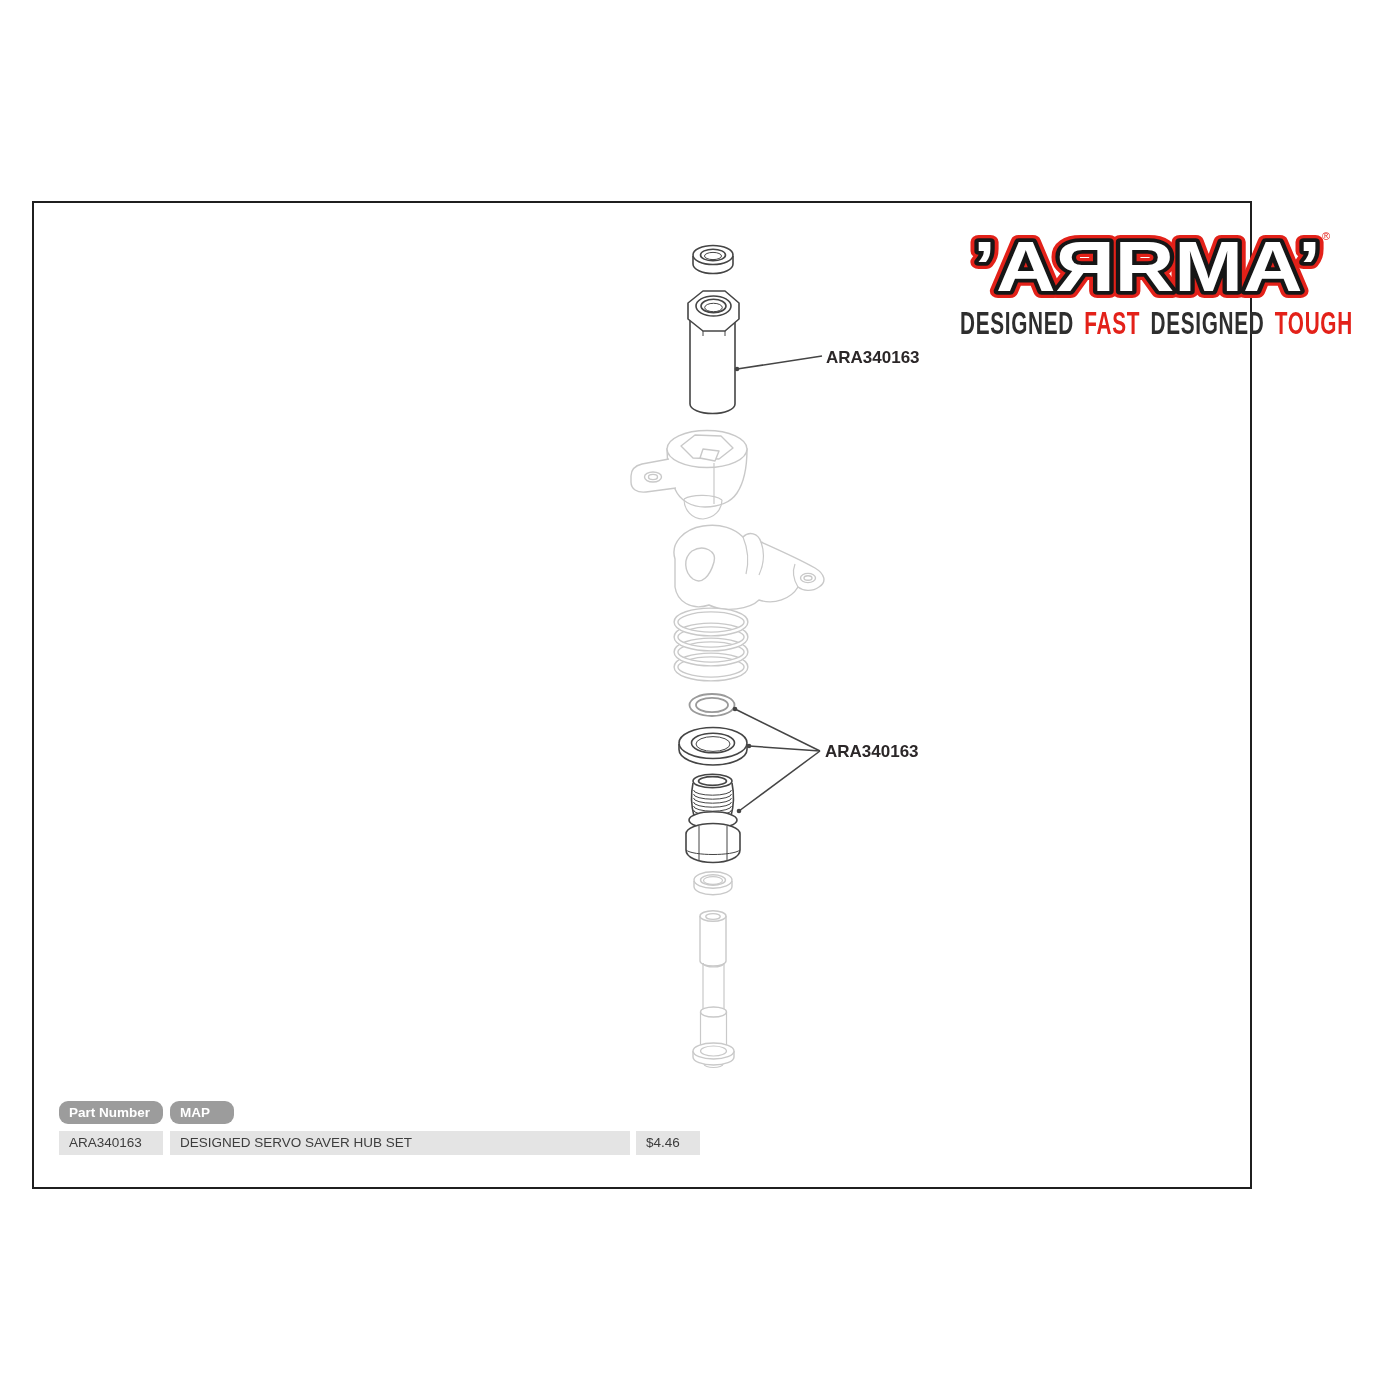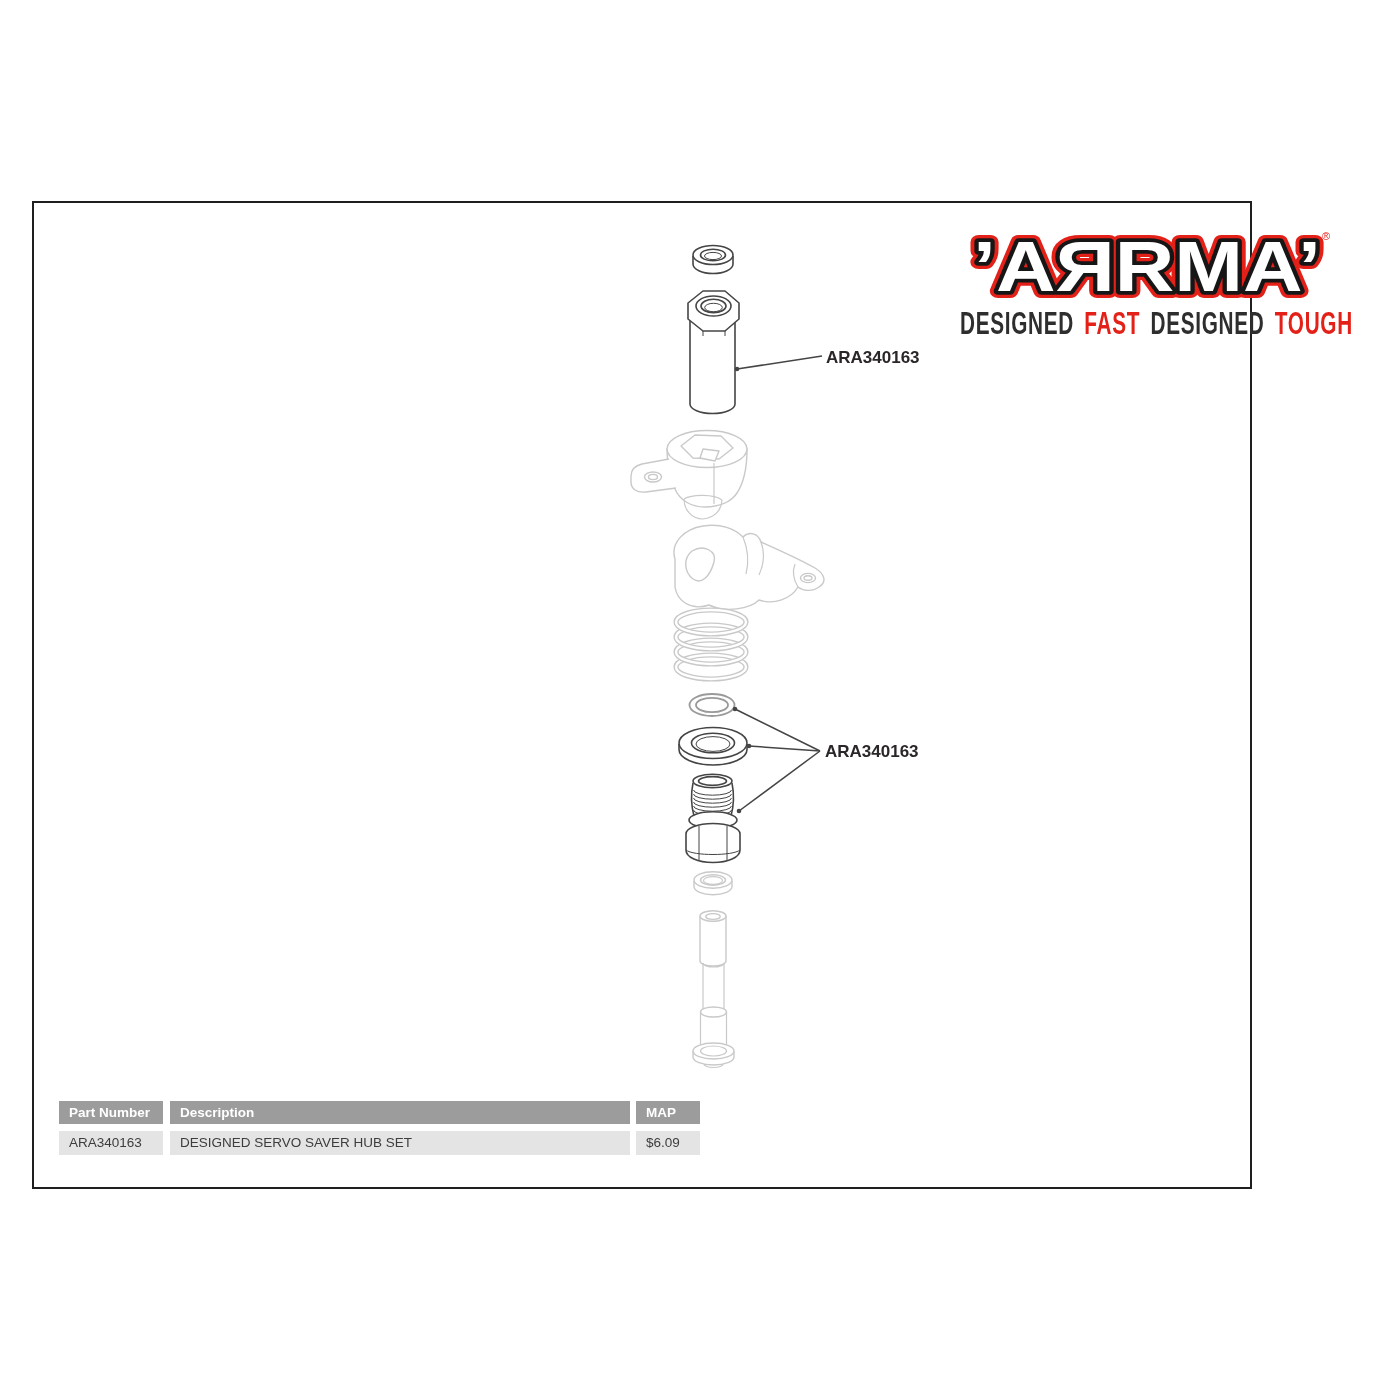"Part Number" .ptable .th { border-radius: none -> 9px }
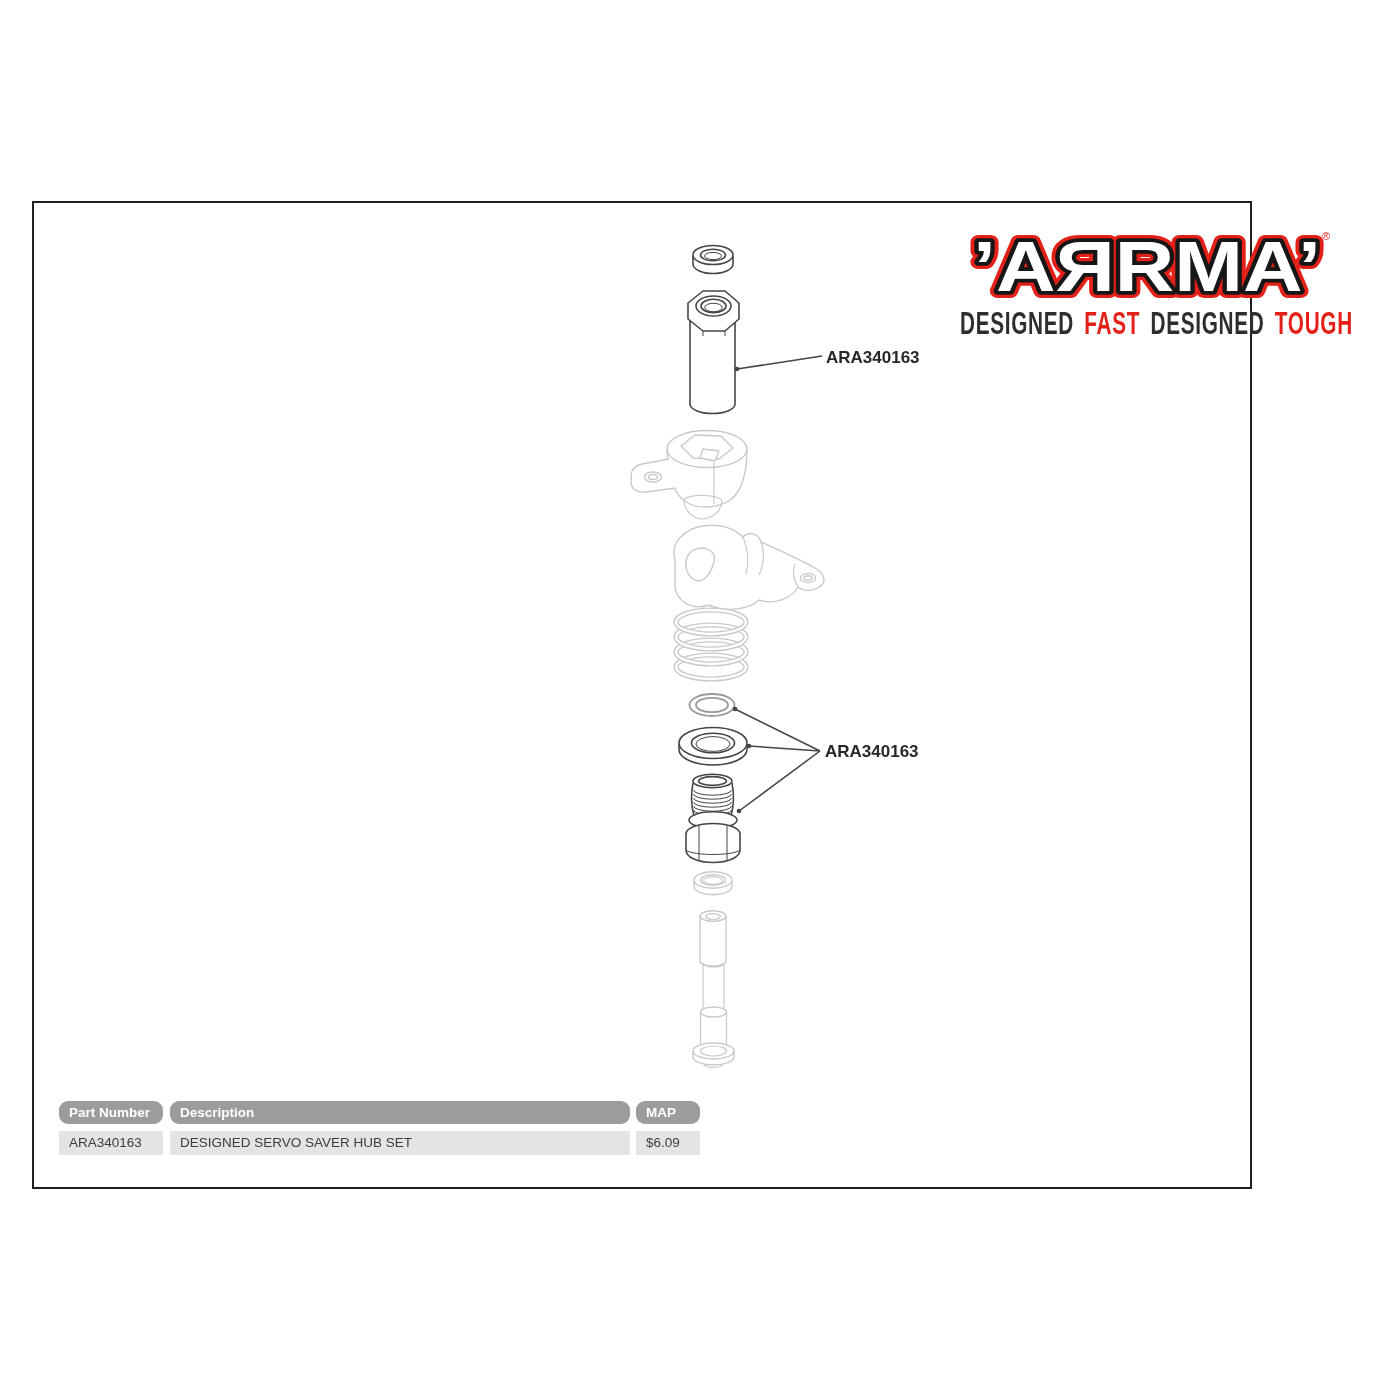"Description" div.cell { html: <div>Description</div> -> none }
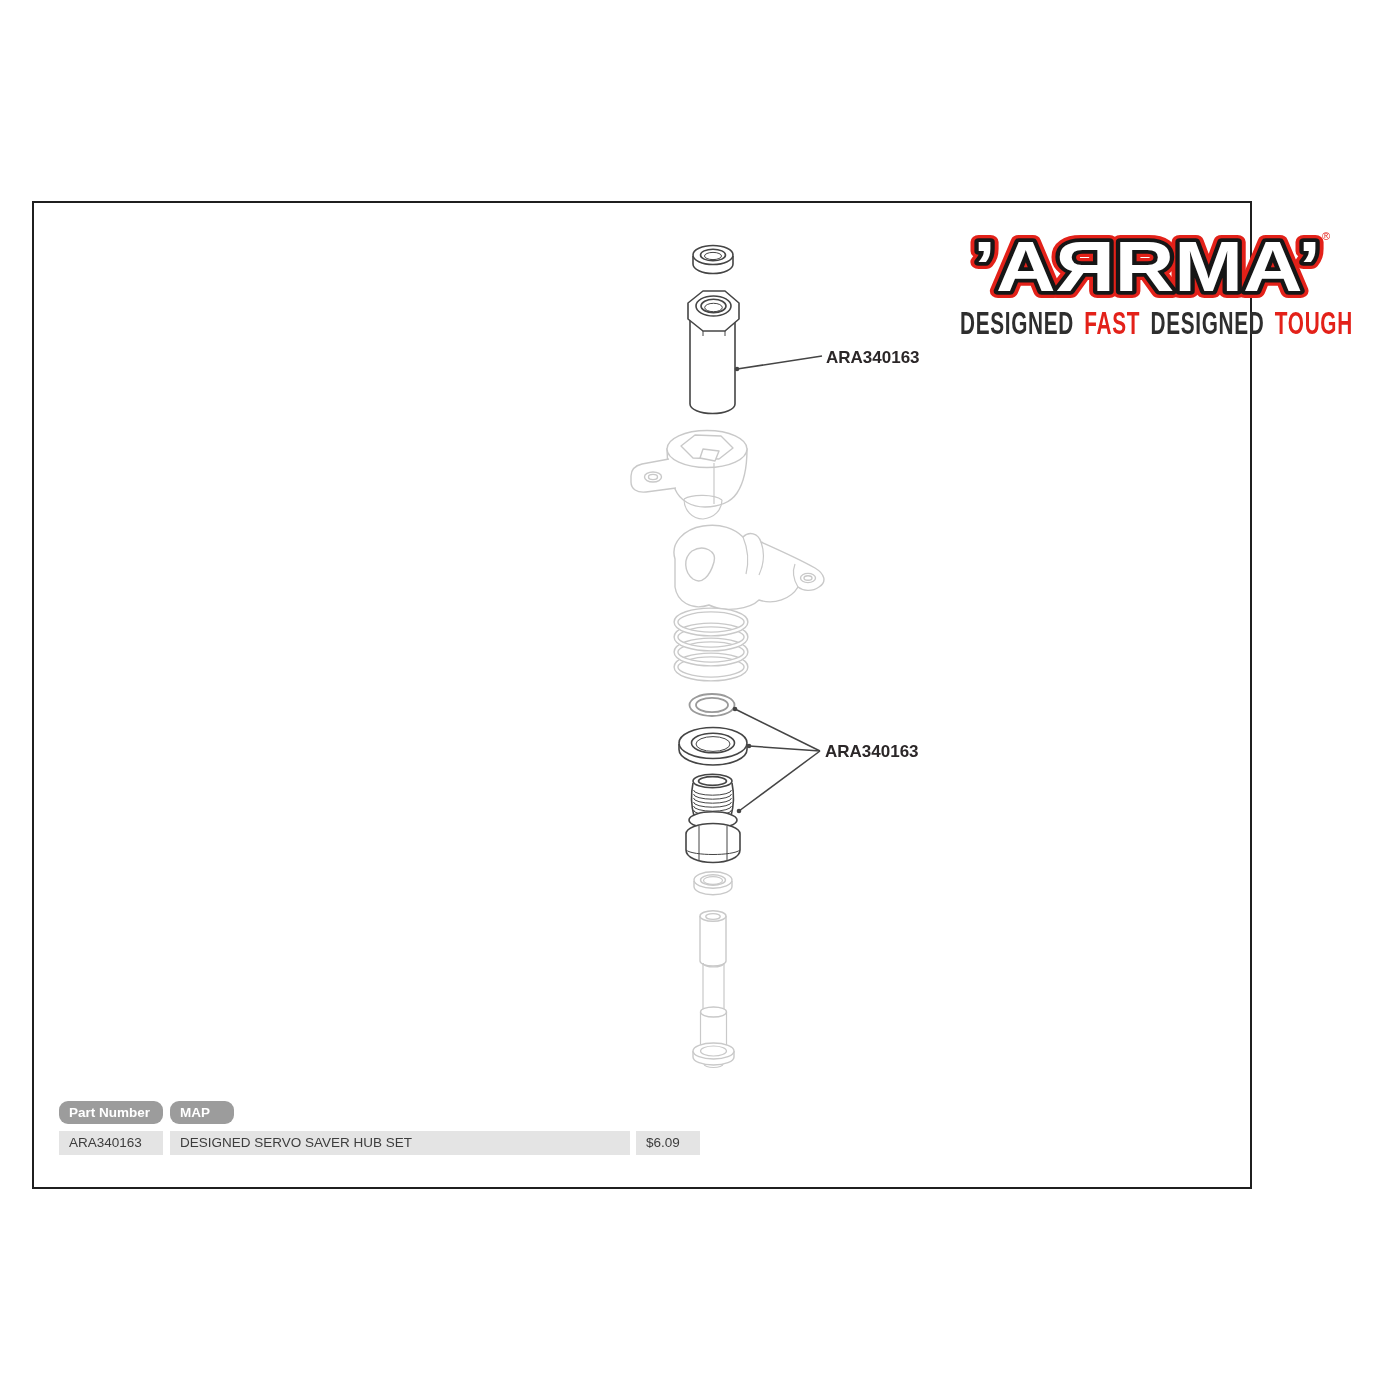"$6.09" div.cell { text: $6.09 -> $4.46 }
